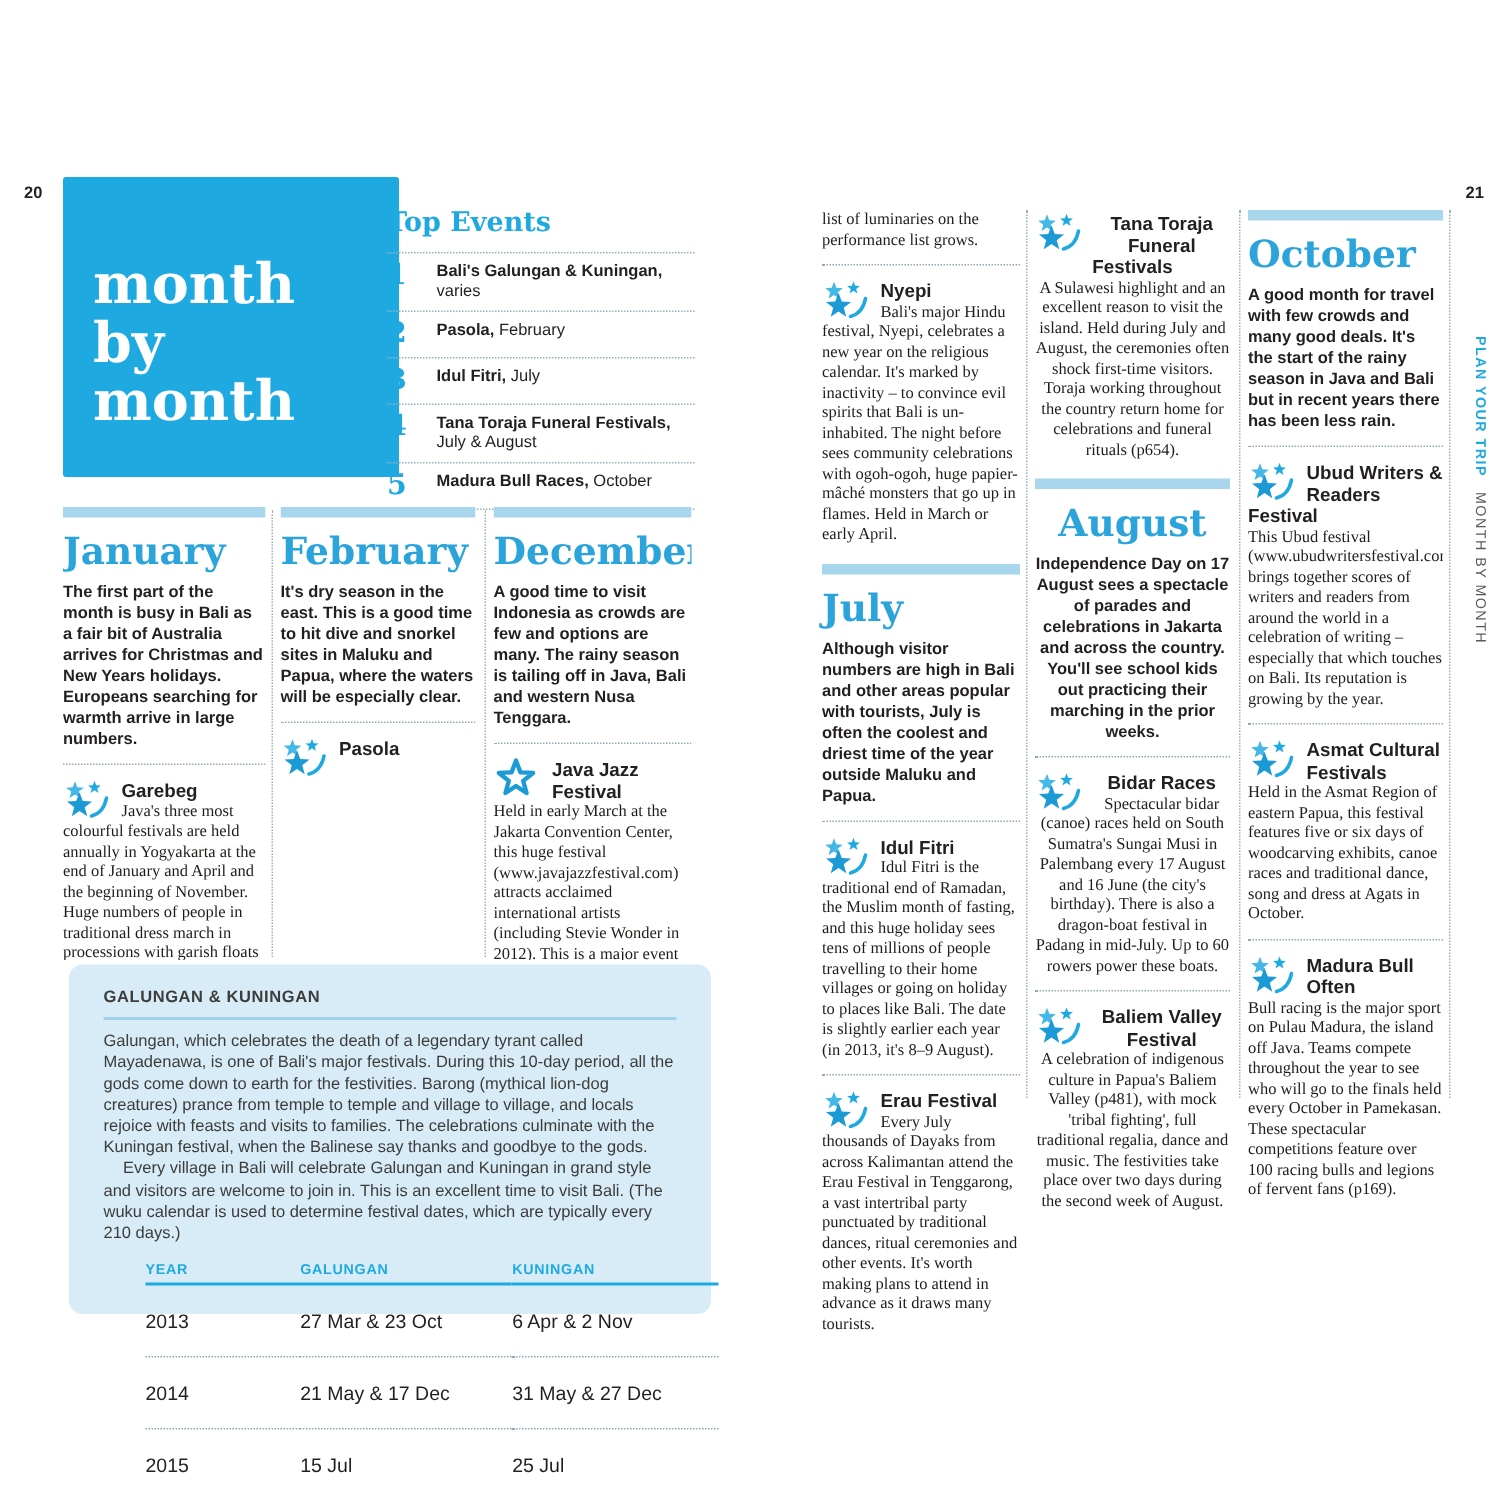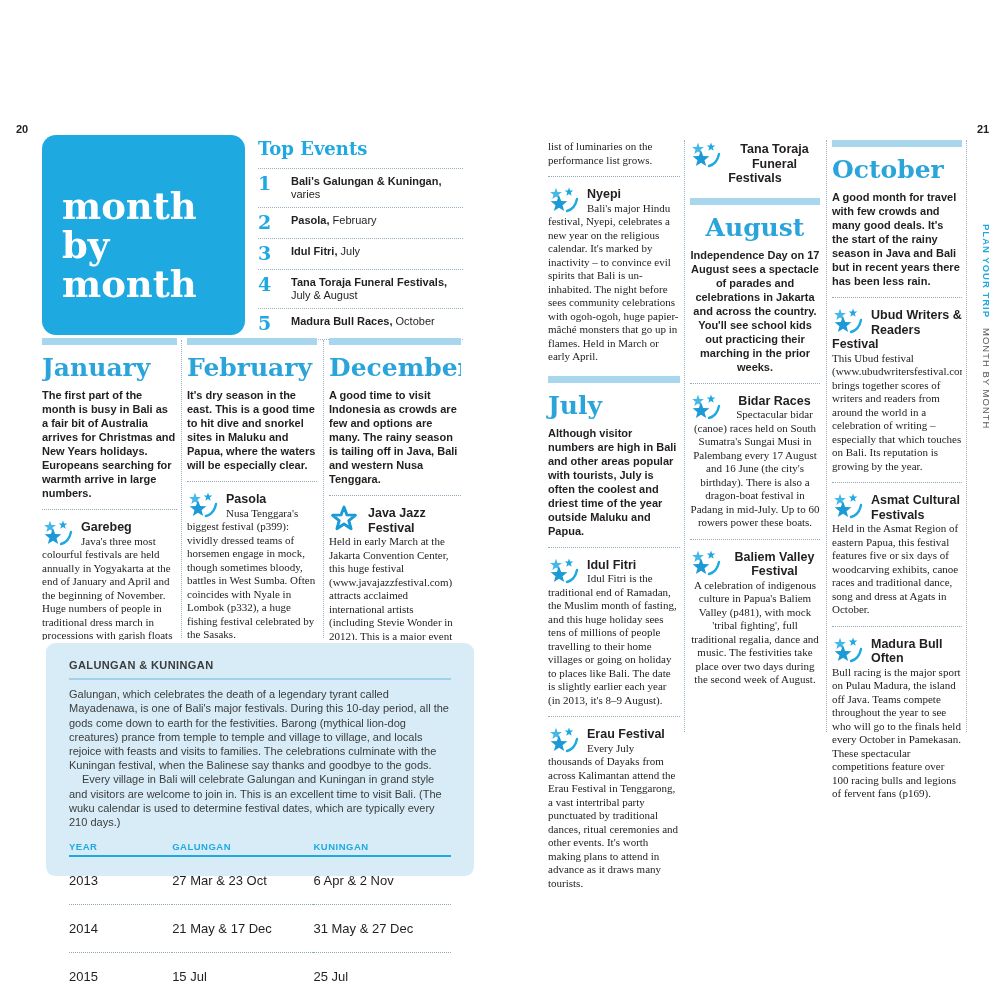"month" .masthead { border-radius: 14px -> 2px; margin-top: 17px -> none; width: 203px -> 224px }
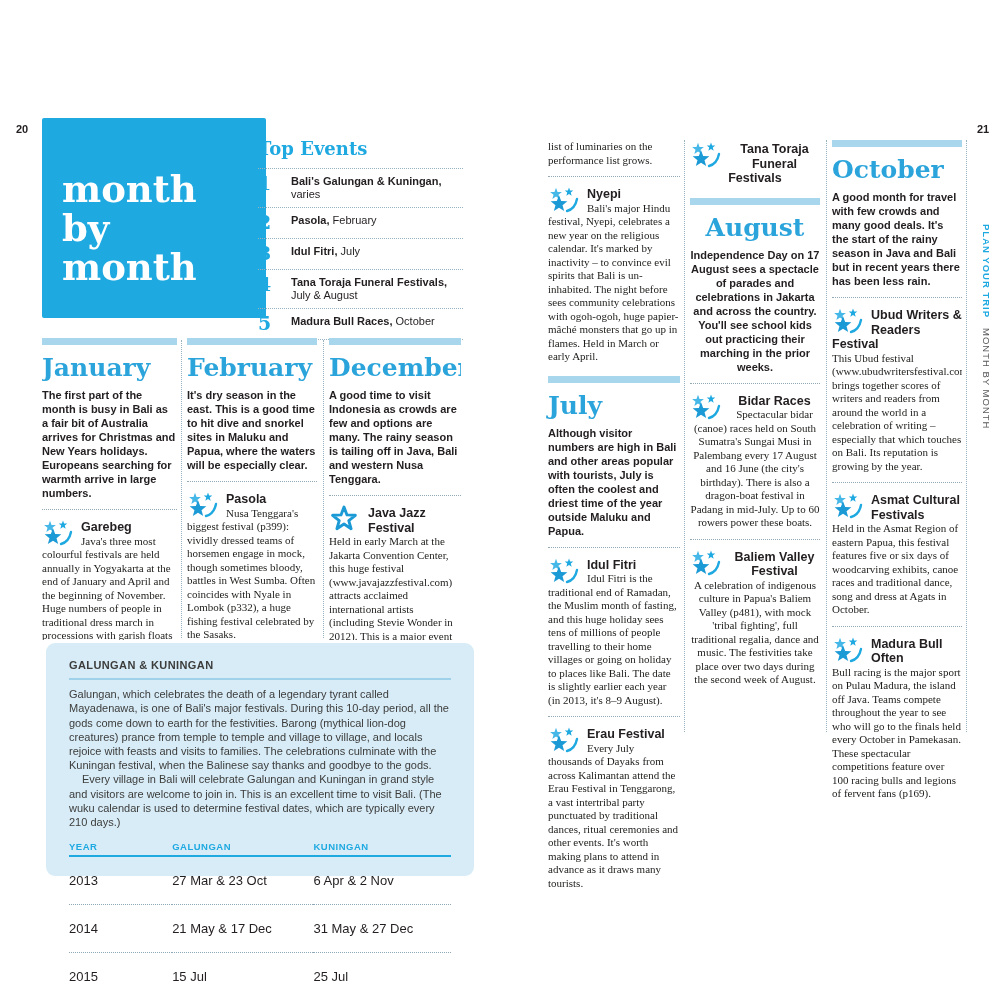"A Sulawesi highlight and an" div.ebody { html: none -> <div>A Sulawesi highlight and an excellent reason to visit the island. Held during July and August, the ceremonies often shock first-time visitors. Toraja working throughout the country return home for celebrations and funeral rituals (p654).</div> }
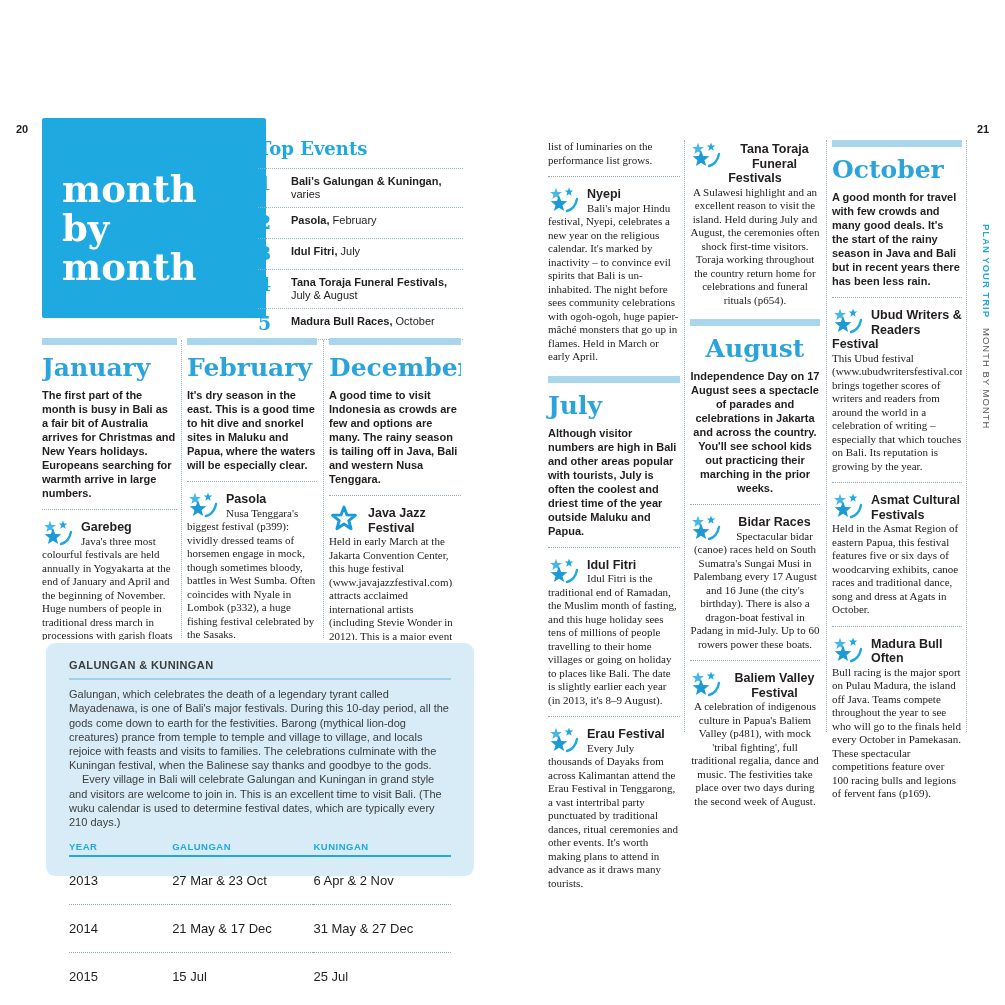"Nusa Tenggara's biggest festival (p399):" div.ebody { html: <div>Nusa Tenggara's biggest festival (p399): vividly dressed teams of horsemen engage in mock, though sometimes bloody, battles in West Sumba. Often coincides with Nyale in Lombok (p332), a huge fishing festival celebrated by the Sasaks.</div> -> none }
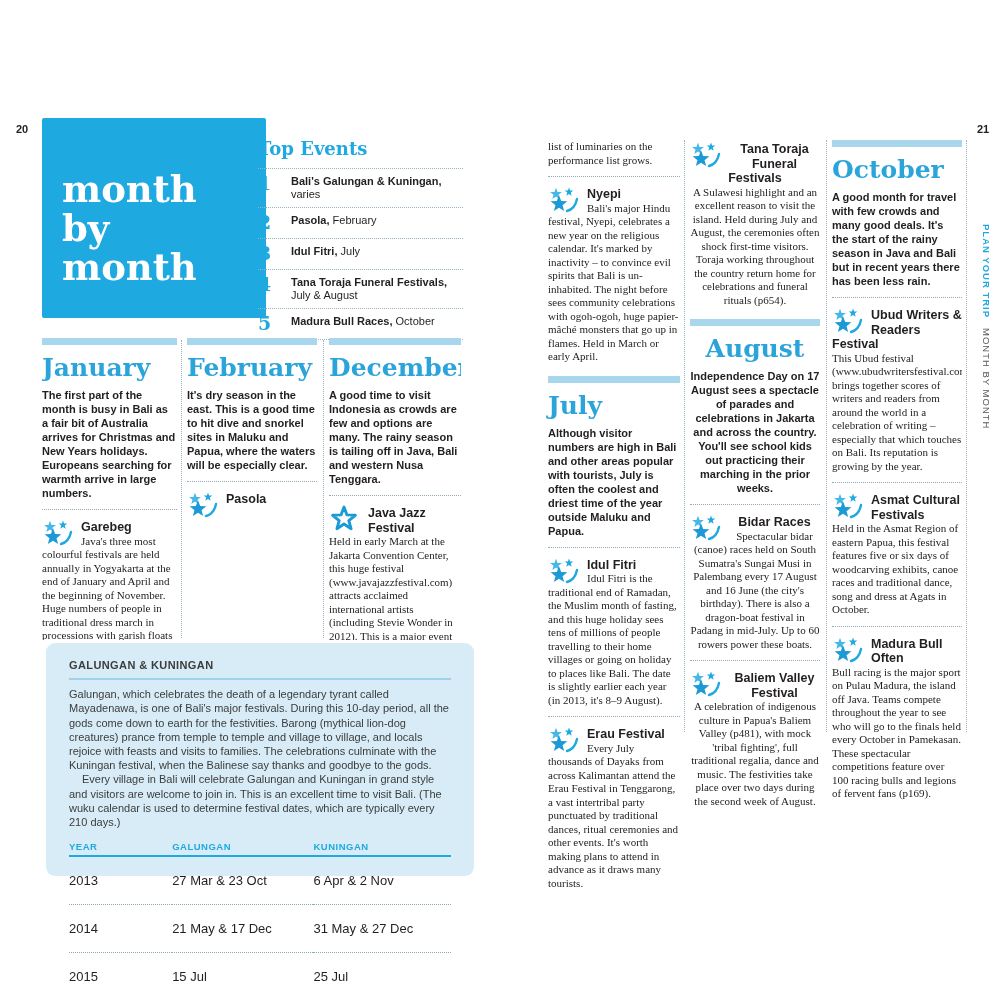"YEAR" .gtable { margin-left: none -> 28px }
